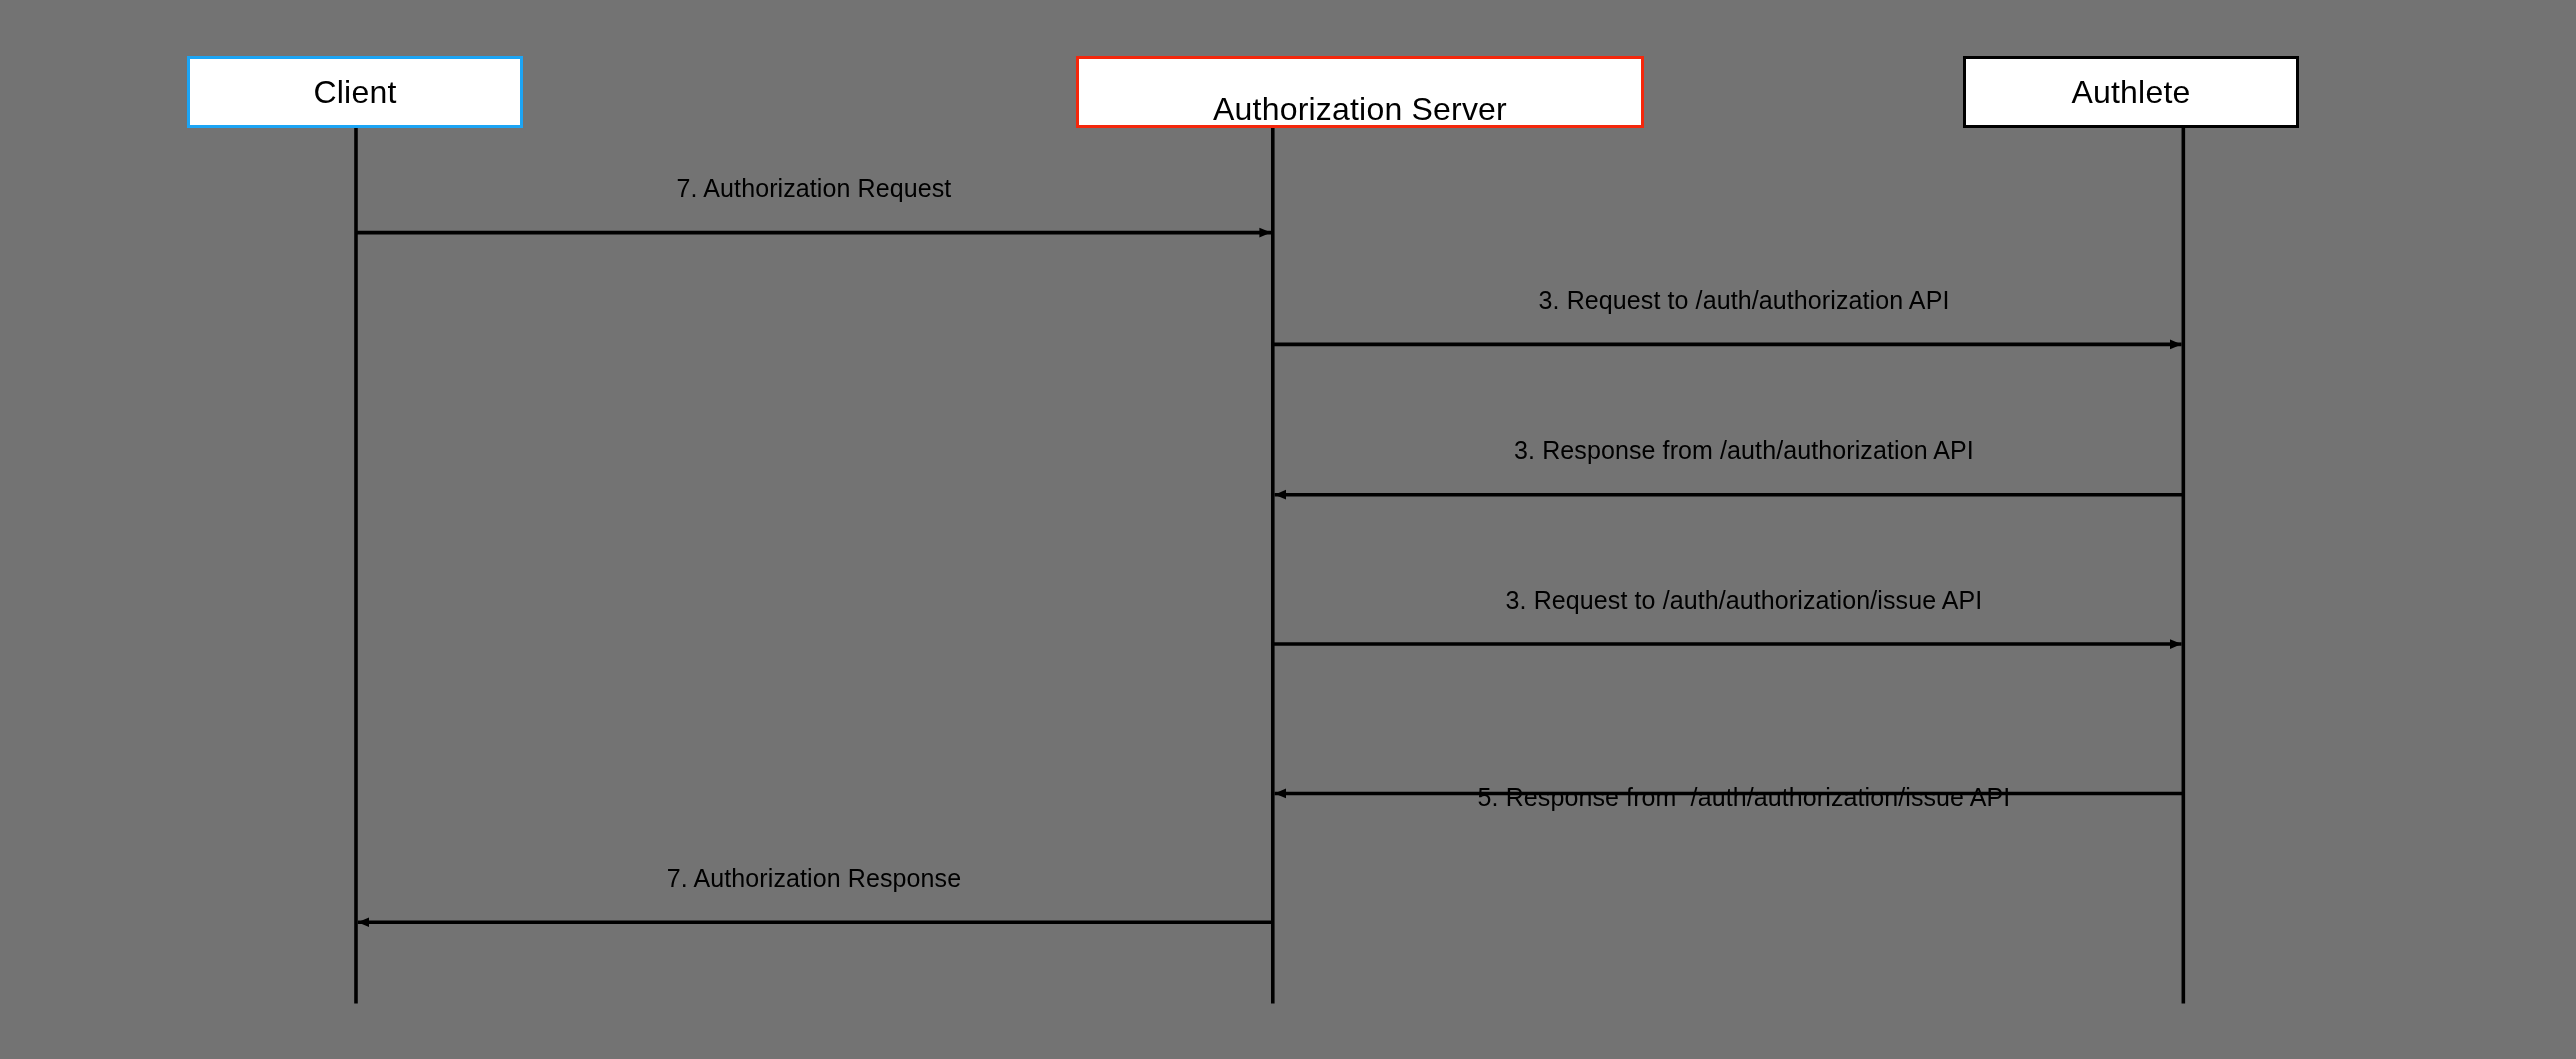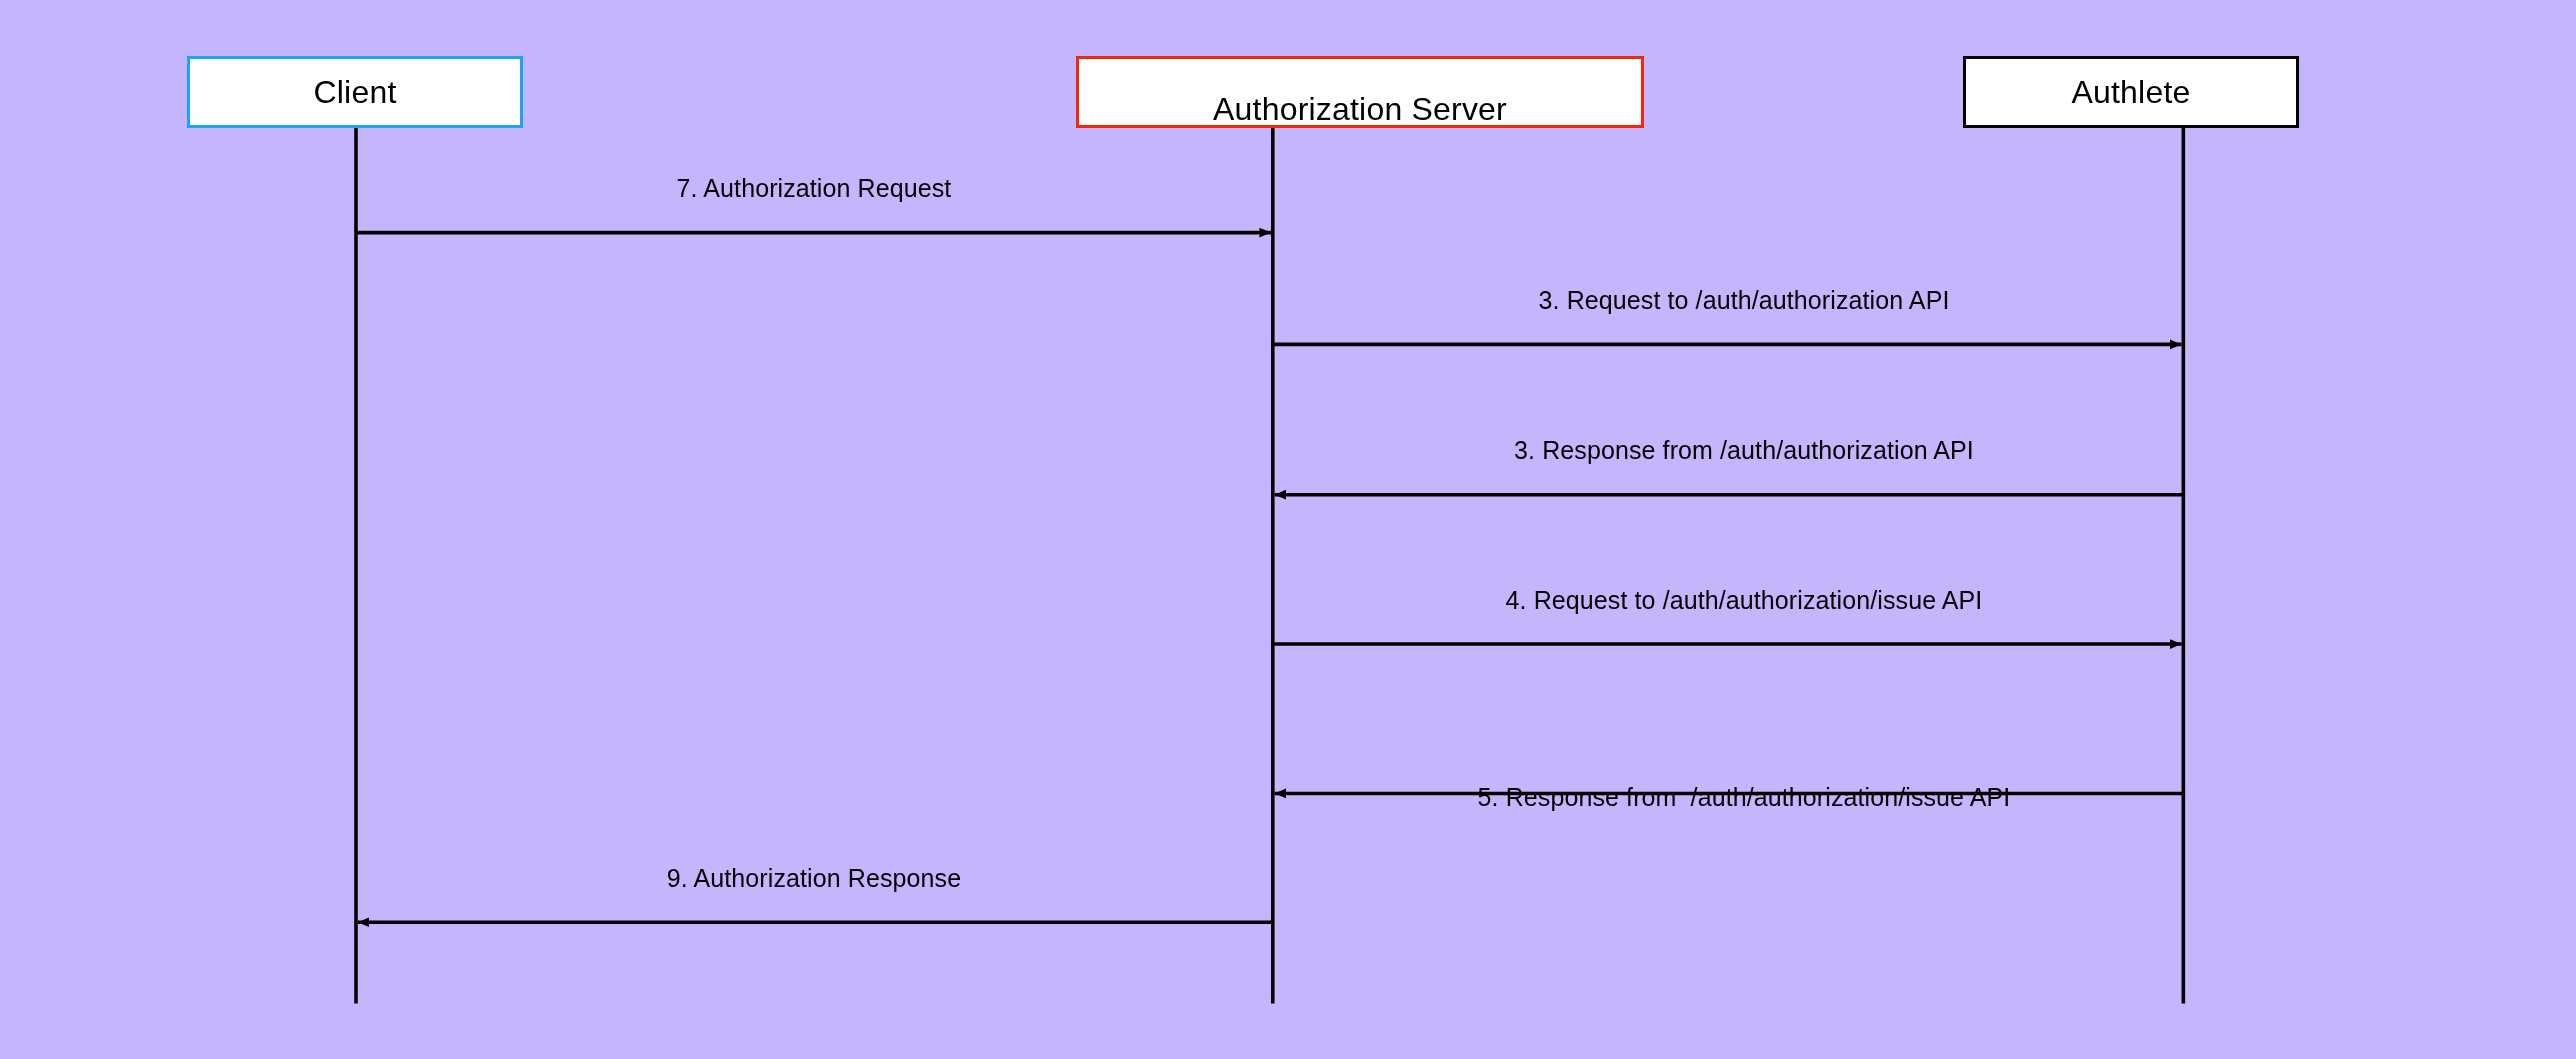"Client" #diagram-root { background: #c4b5fd -> #737373 }
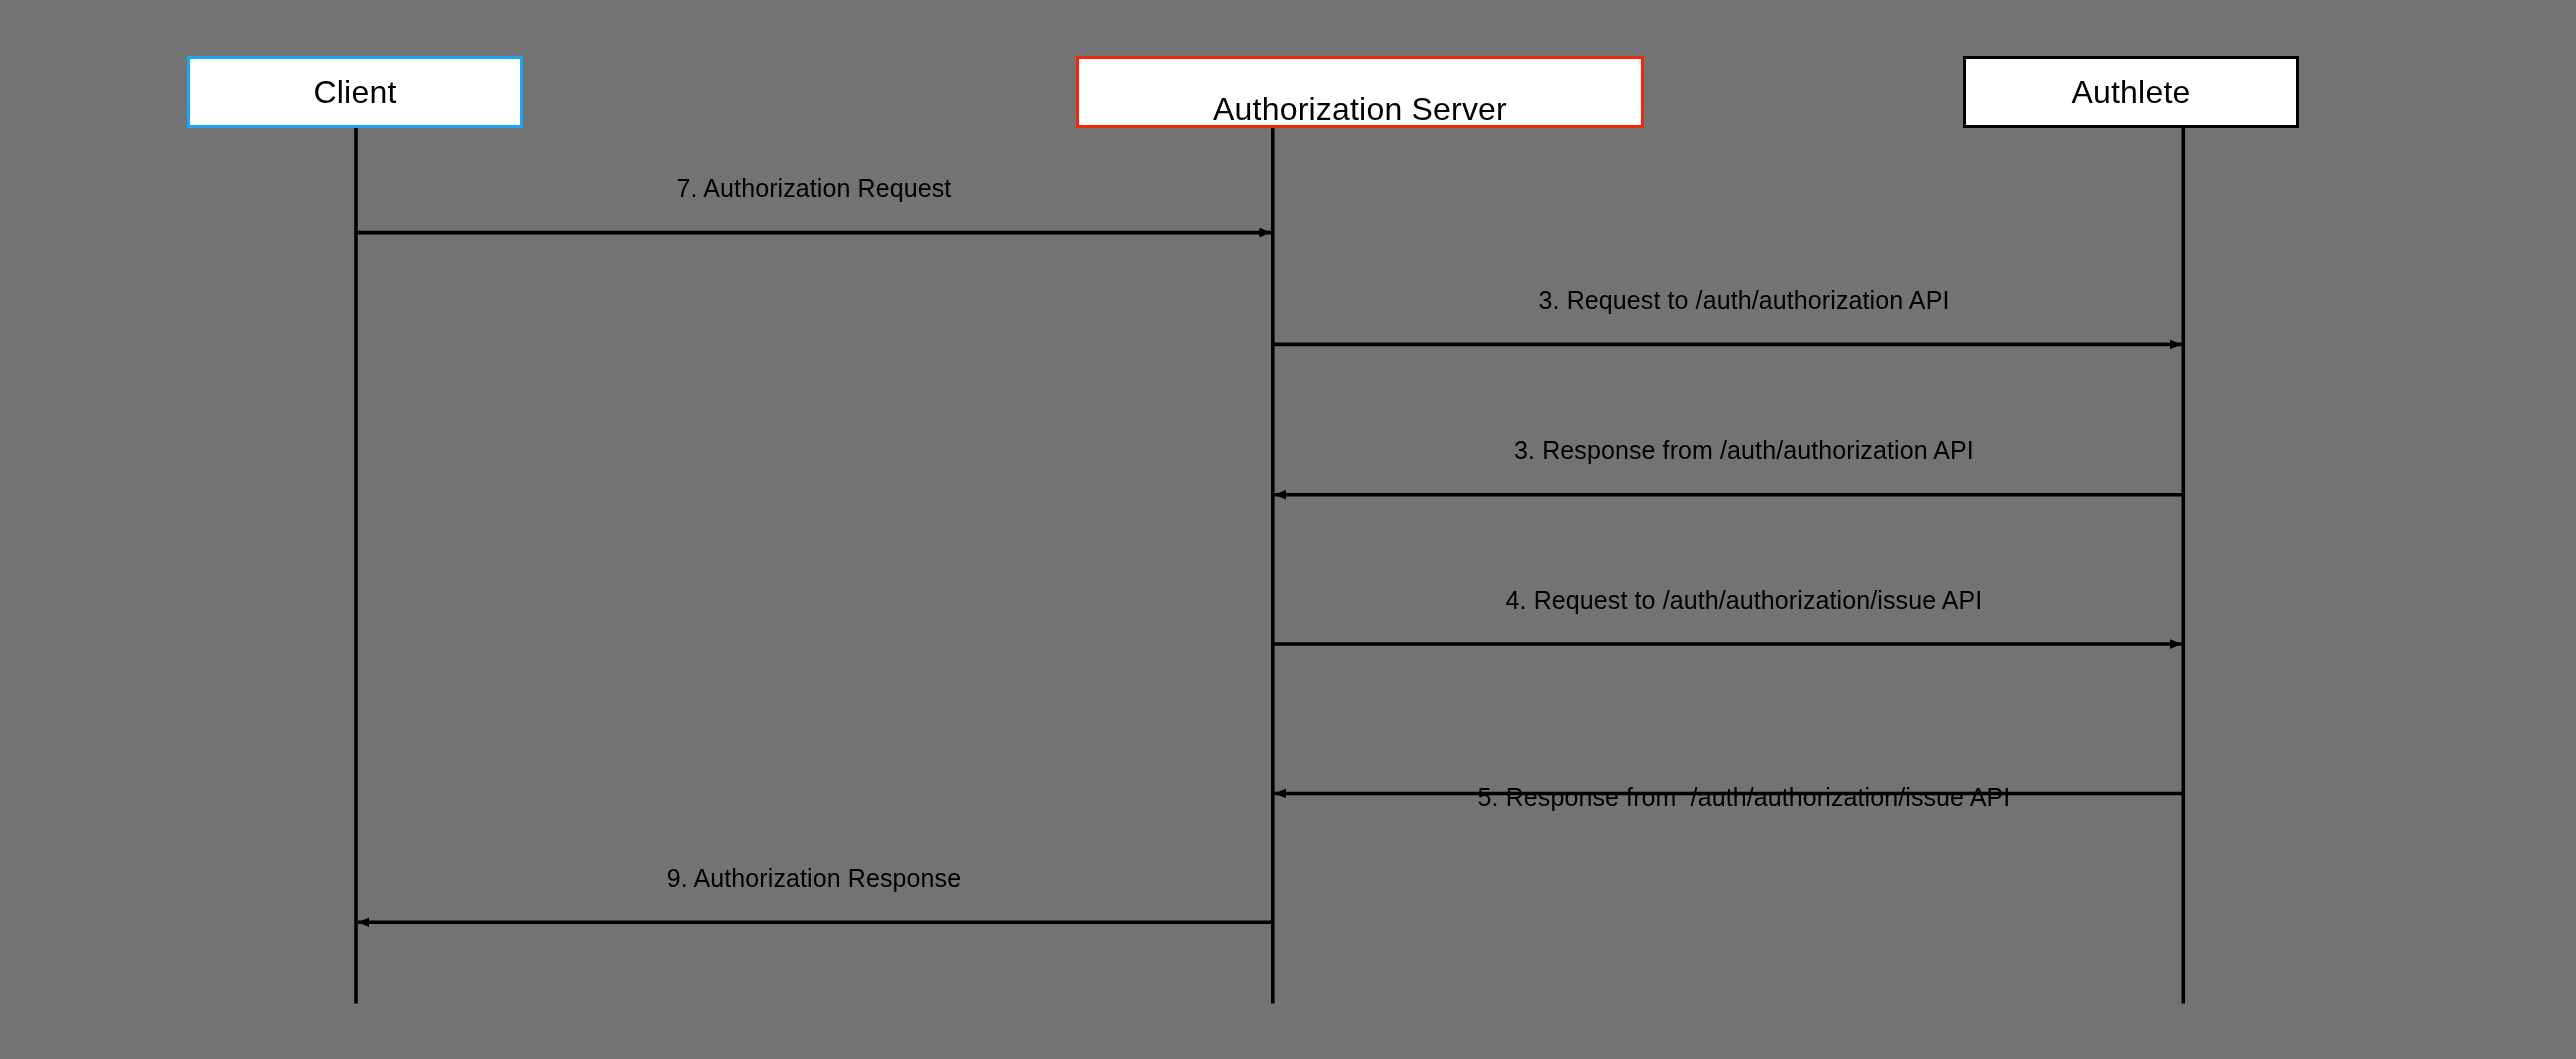"4. Request to /auth/authorization/issue" div.message-label { text: 4 -> 3 }
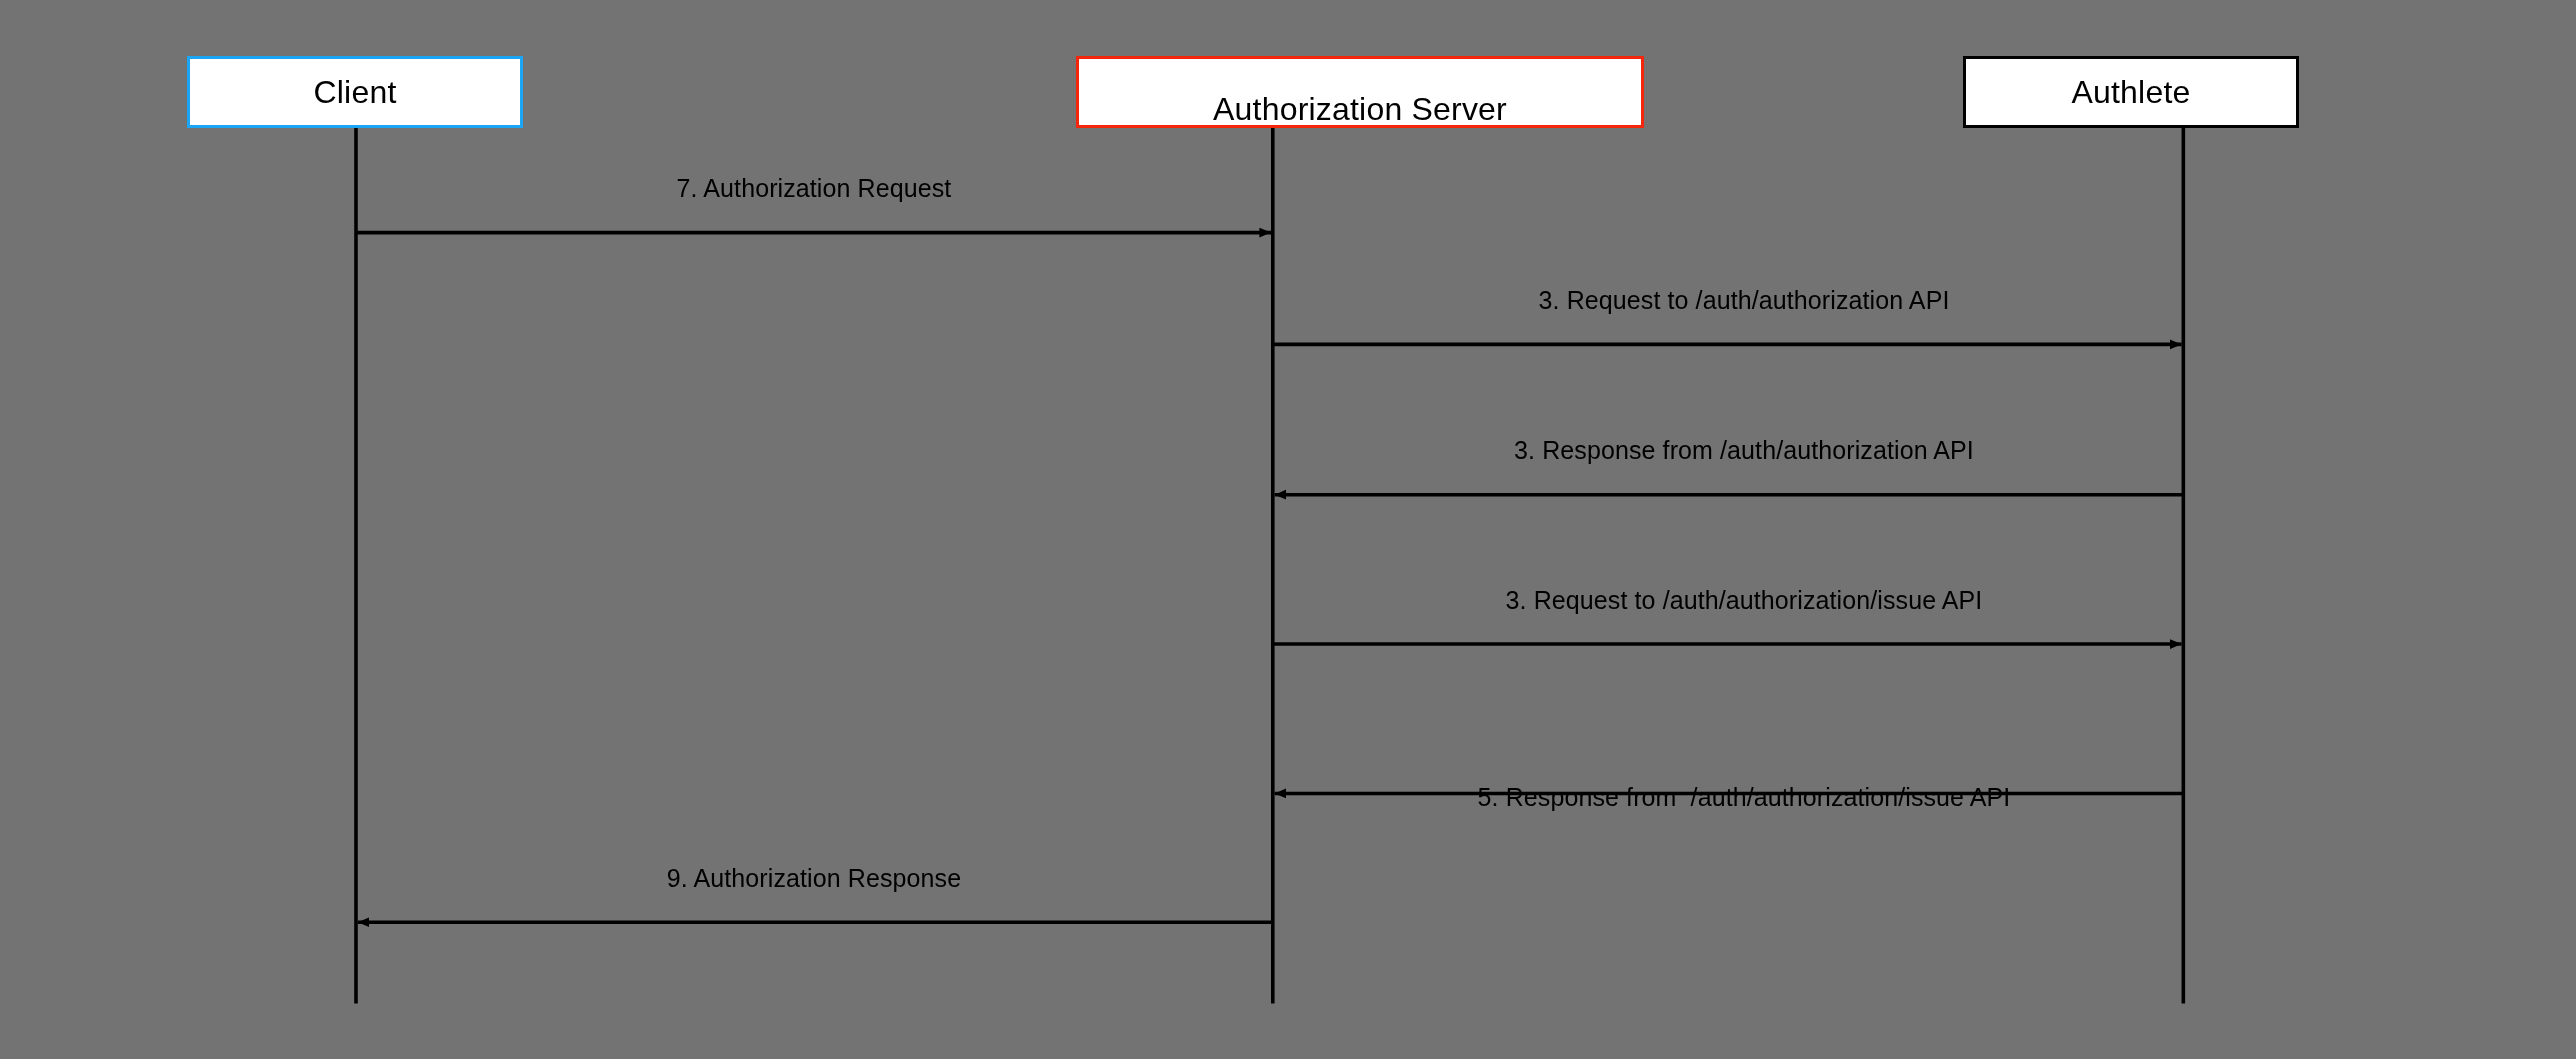"9. Authorization Response" div.message-label { text: 9 -> 7 }
